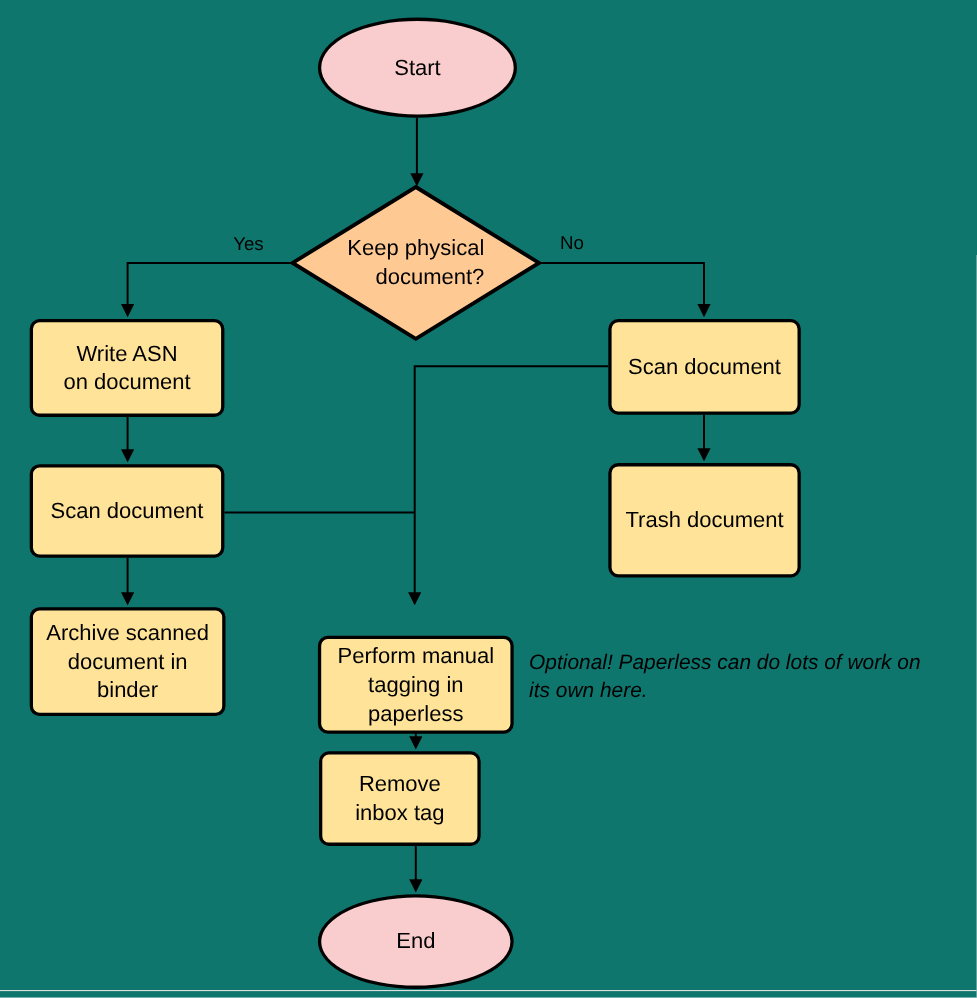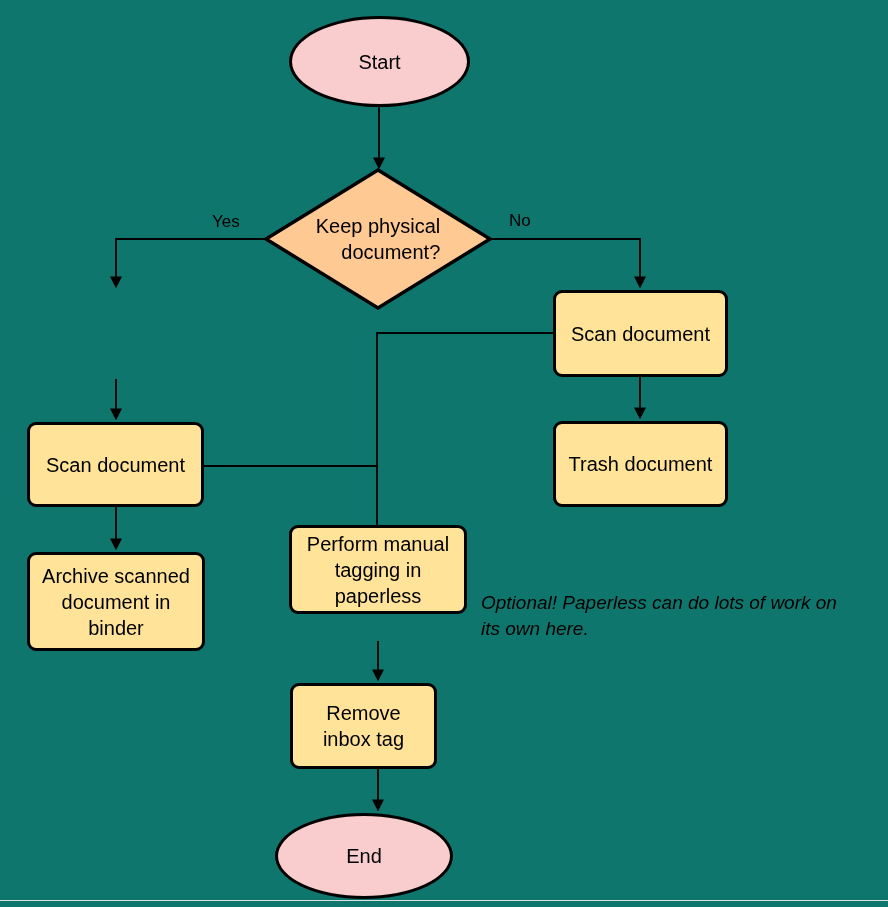"Write ASN" div.node { html: none -> <div>Write ASN on document</div> }
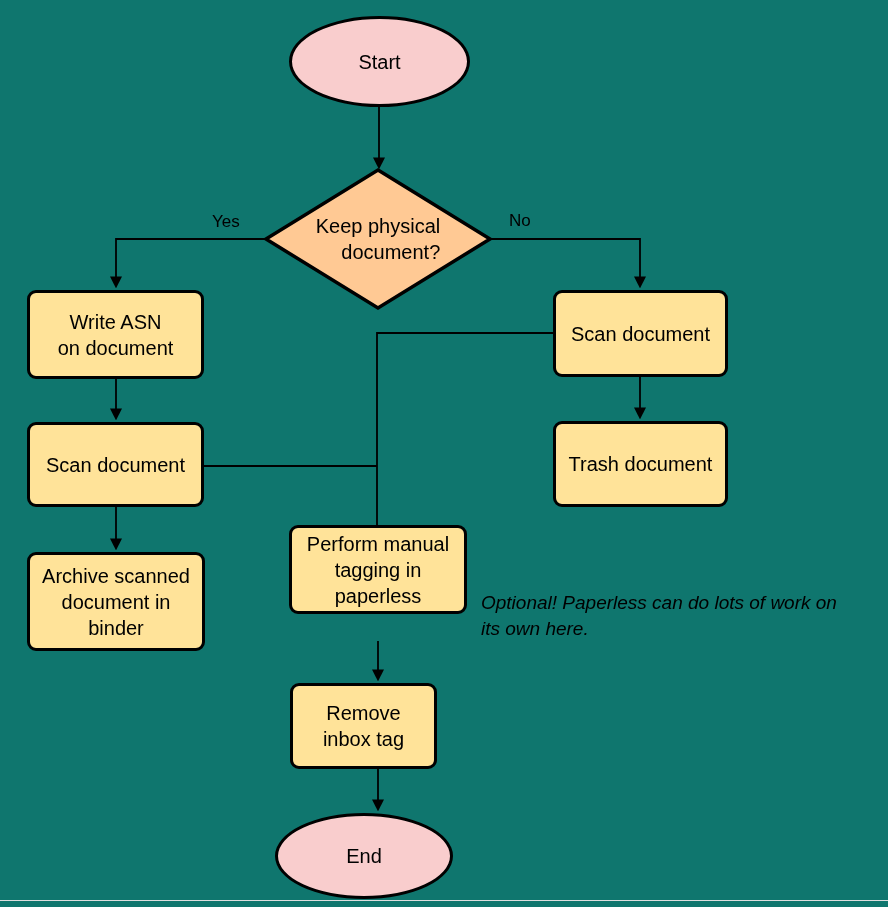"Trash document" div.node { height: 86px -> 104px }
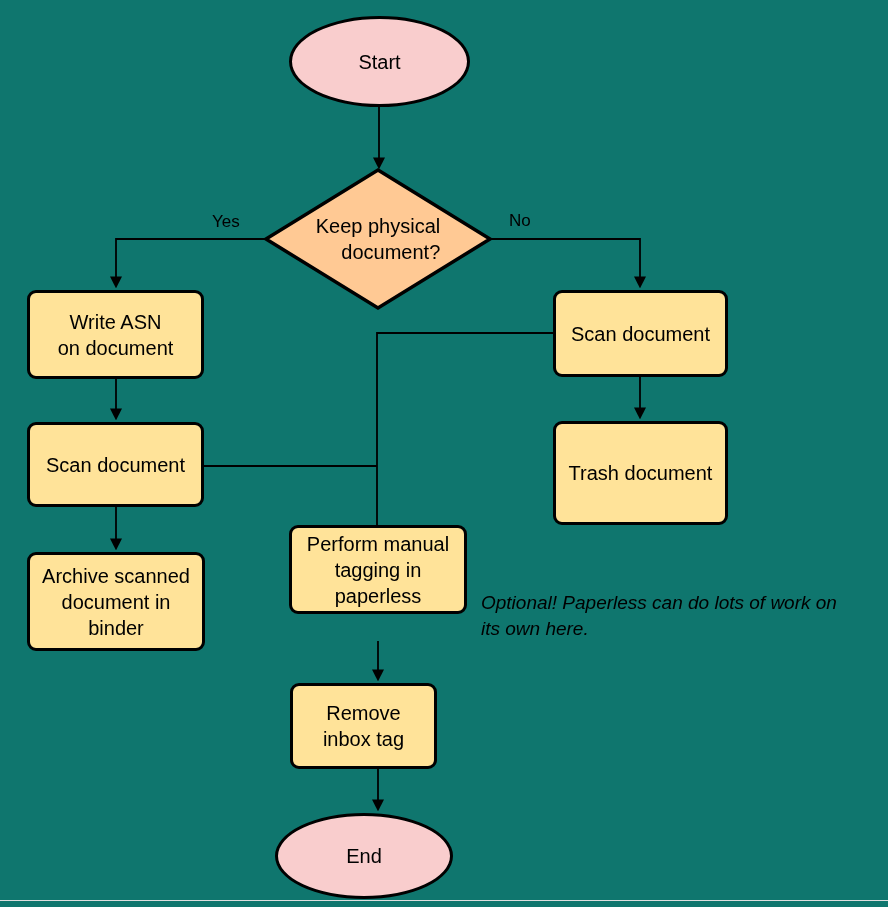"Perform manual" div.node { top: 525px -> 578px }
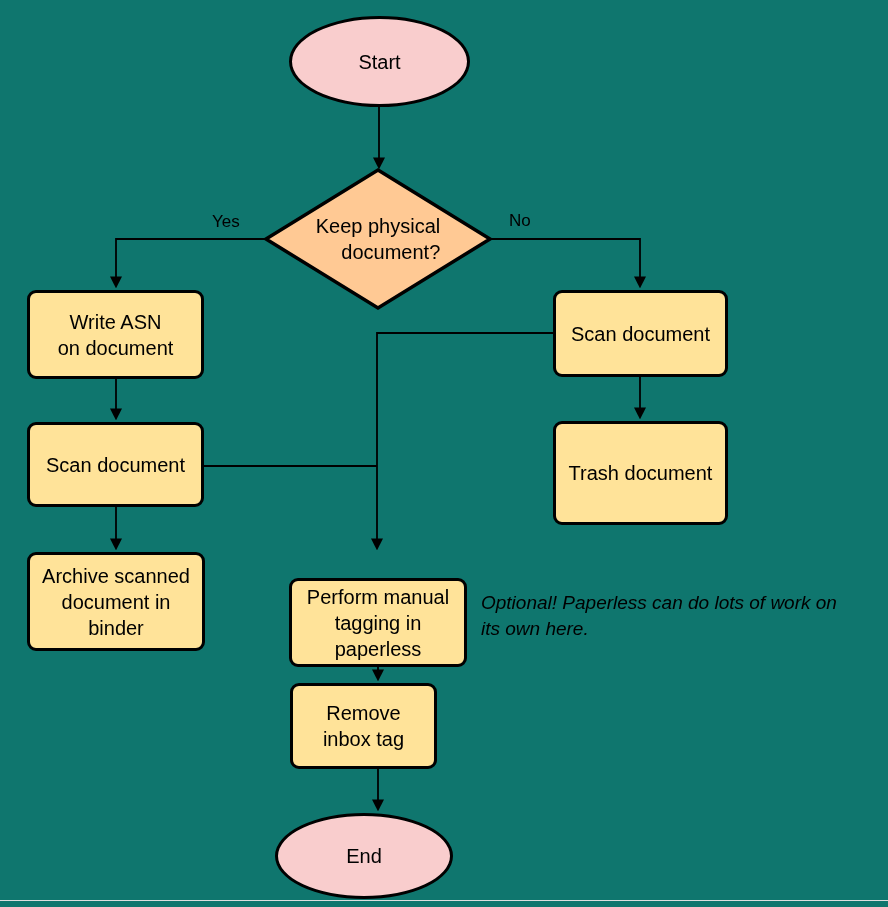"End" div.node { left: 275px -> 289px }
